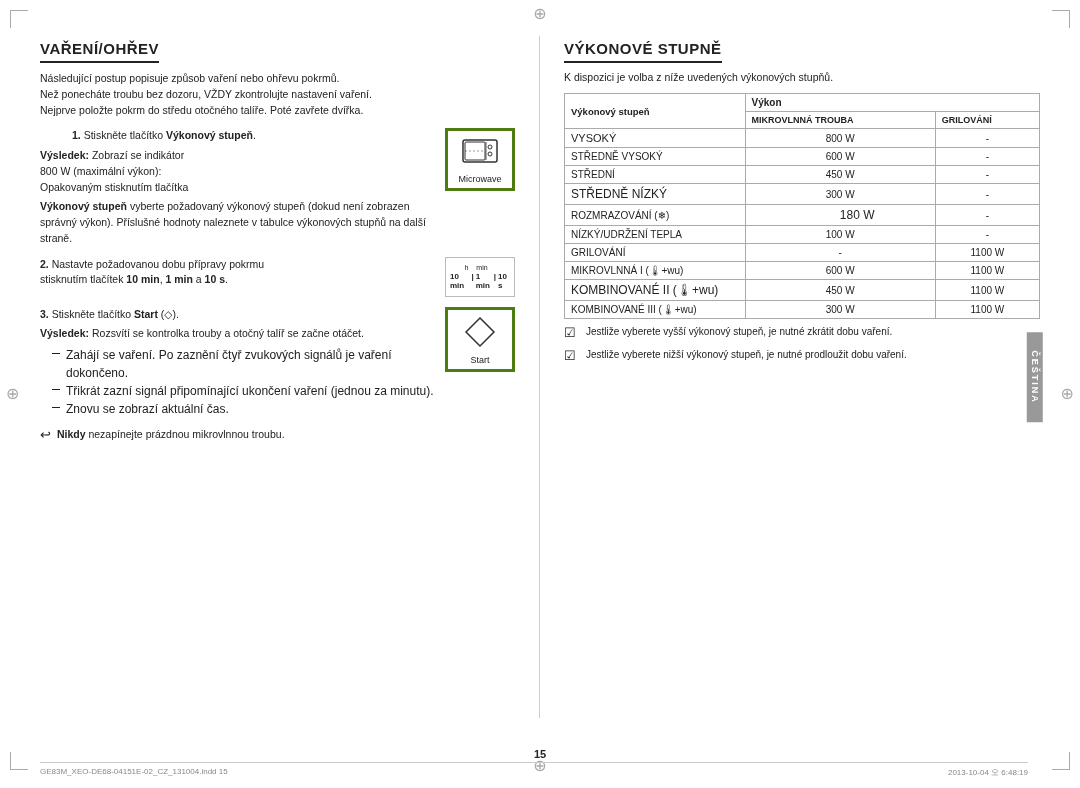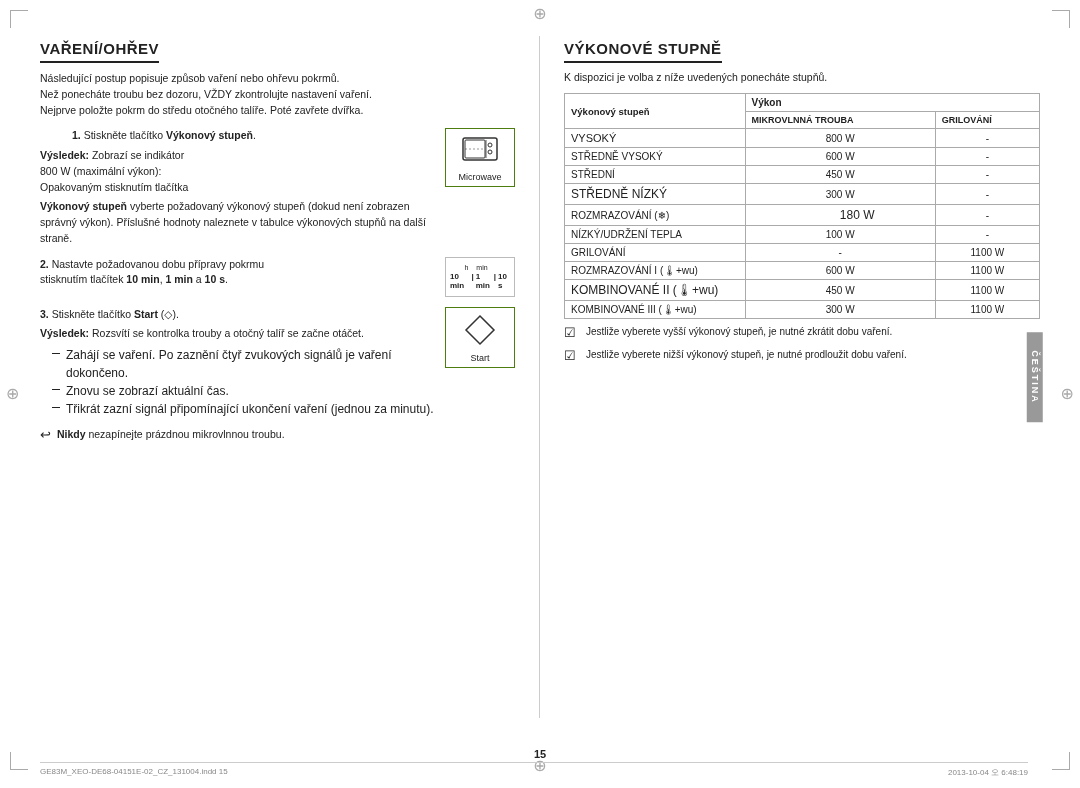"K dispozici je volba z" div.right-intro { text: ponecháte -> výkonových }
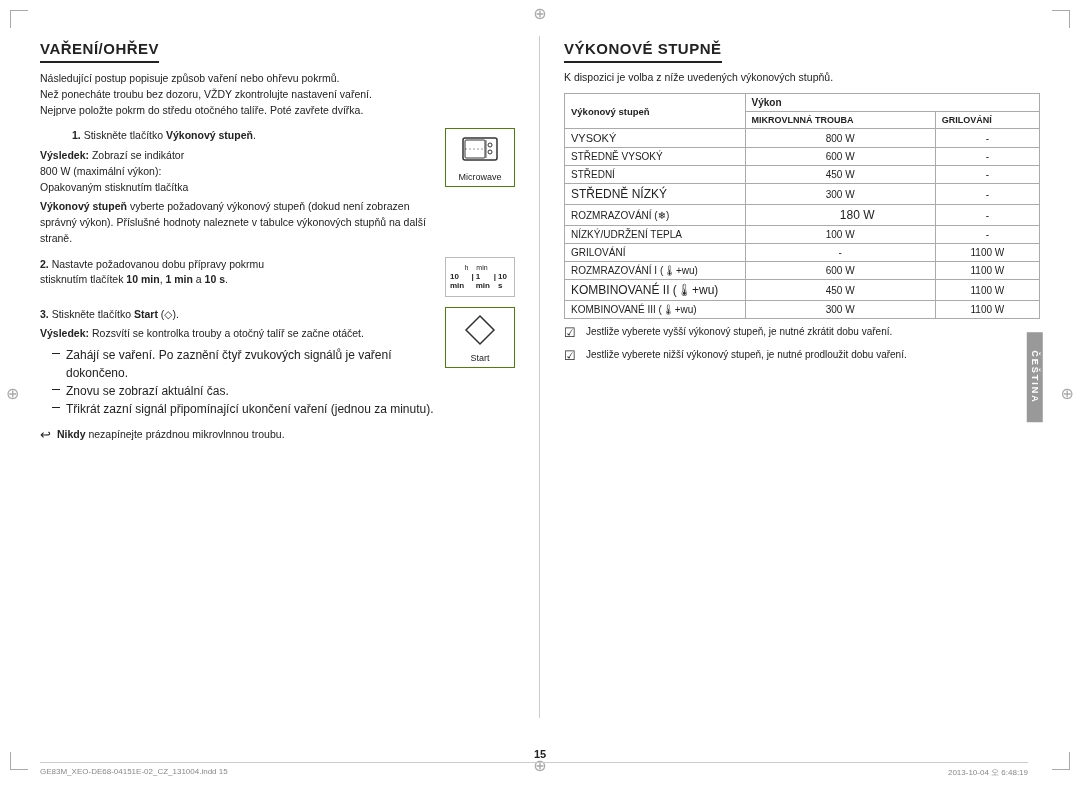"Microwave" .step-icon-box { border: 1px solid #4d7c0f -> 3px solid #4d7c0f }
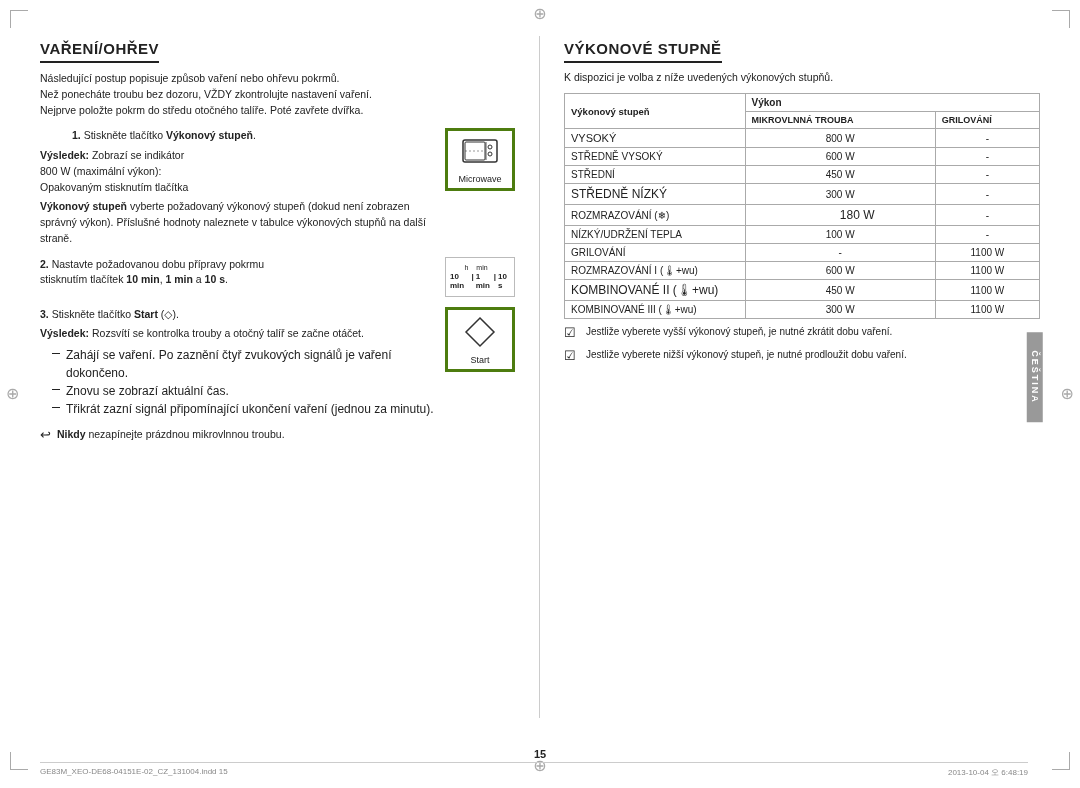"ROZMRAZOVÁNÍ I (🌡+wu)" td { text: ROZMRAZOVÁNÍ -> MIKROVLNNÁ }
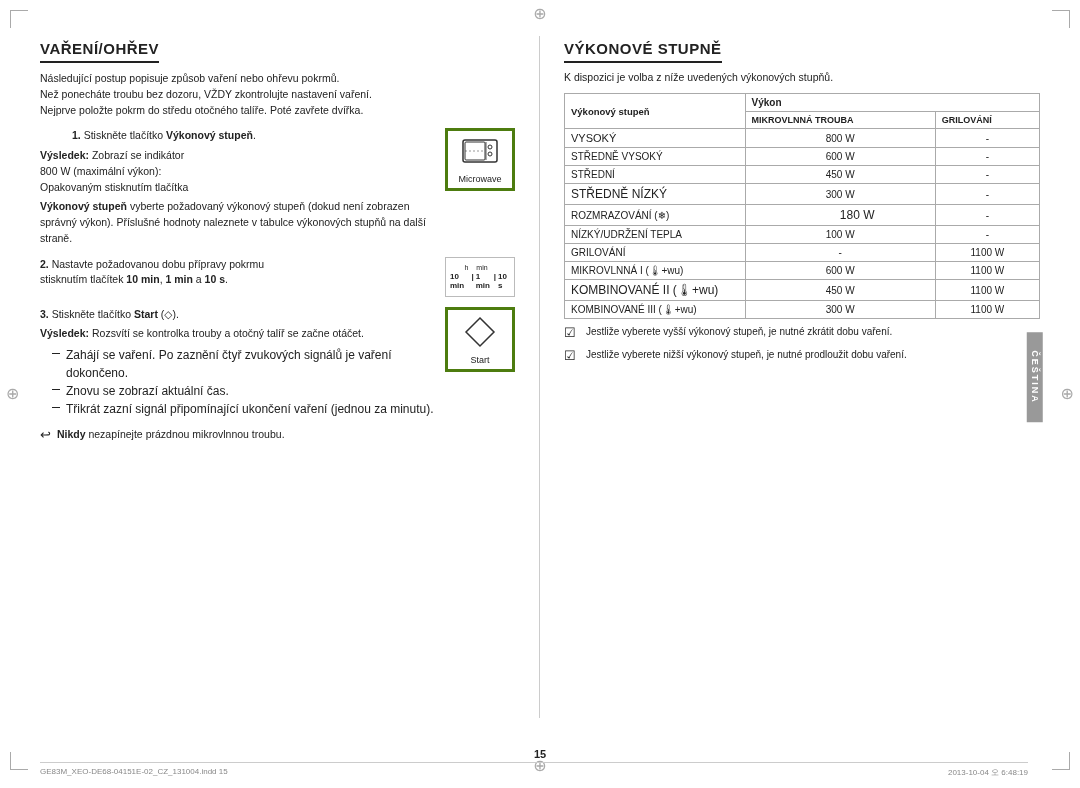"Znovu se zobrazí aktuální čas." li { order: before "Třikrát zazní signál připomínající" -> after "Třikrát zazní signál připomínající" }
